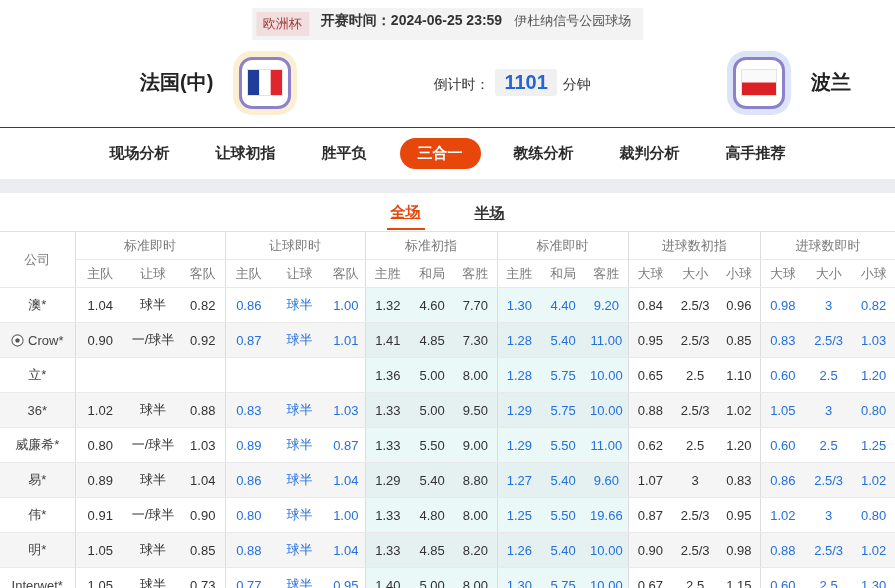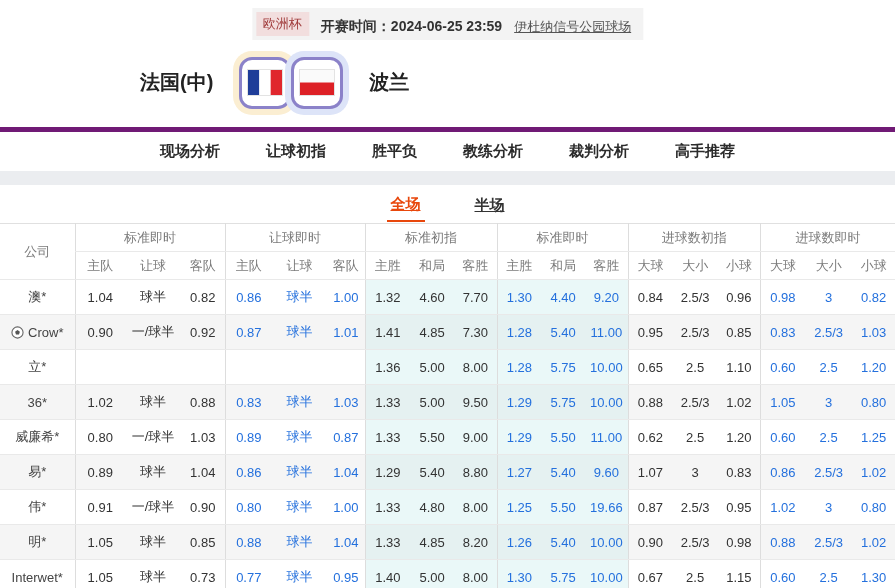"欧洲杯" .info-bar { align-items: flex-end -> flex-start }
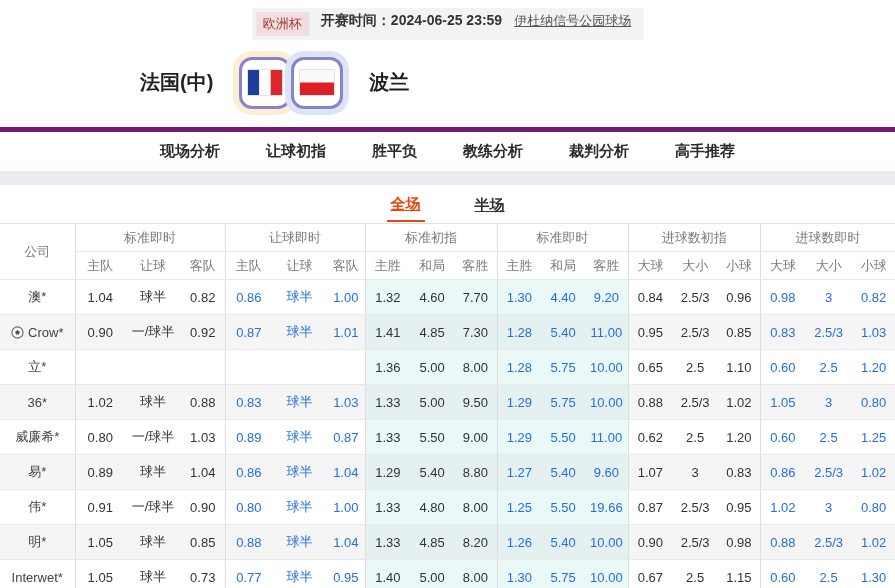"伊杜纳信号公园球场" .venue { text-decoration: underline -> none }
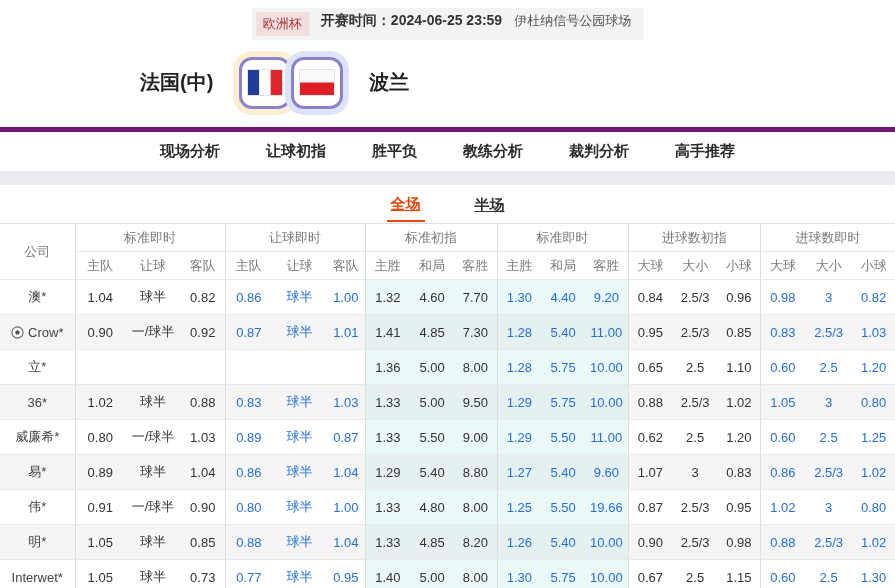"倒计时： 1101 分钟" div.countdown { html: none -> <div> <span>倒计时：</span><span>1101</span><span>分钟</span> </div> }
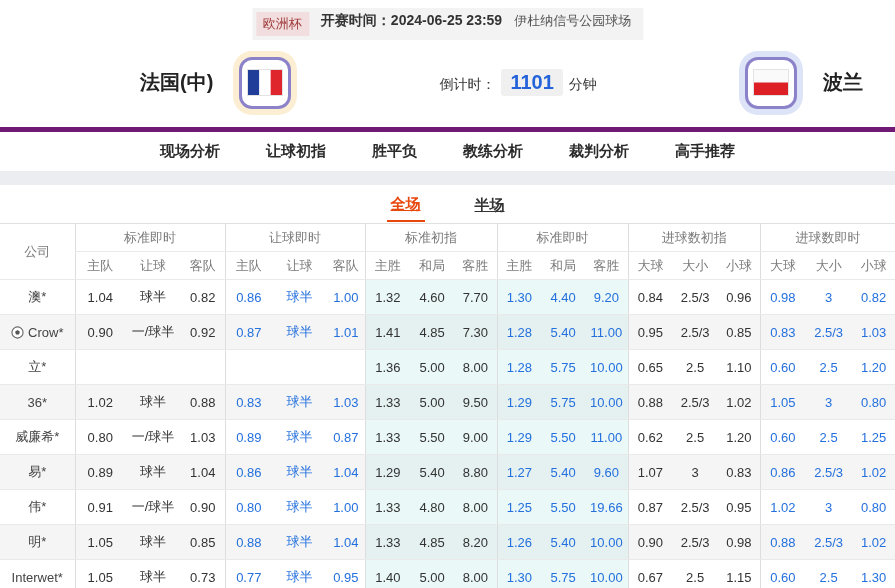"波兰" .team-away { margin-right: 32px -> 44px }
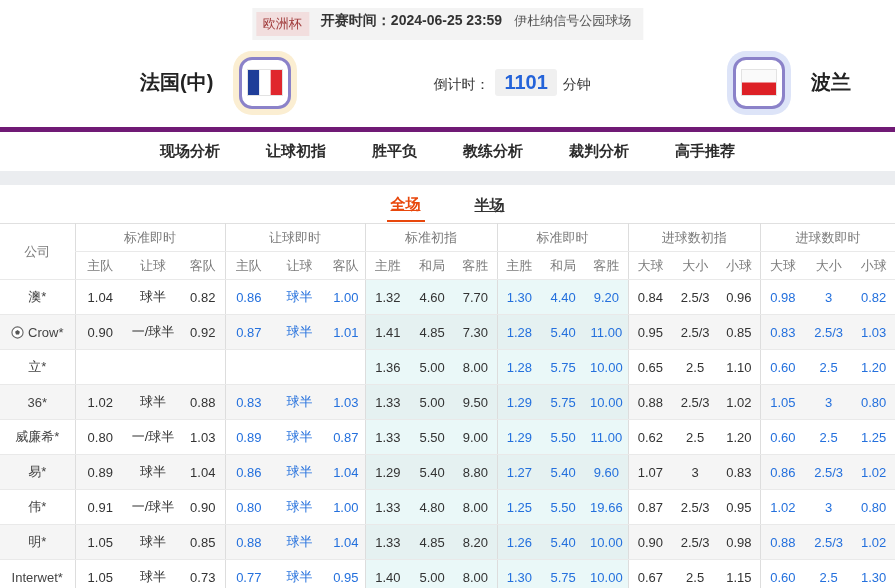"现场分析" .main-nav { border-top: 5px solid #701a75 -> 1px solid #701a75; height: 44px -> 52px }
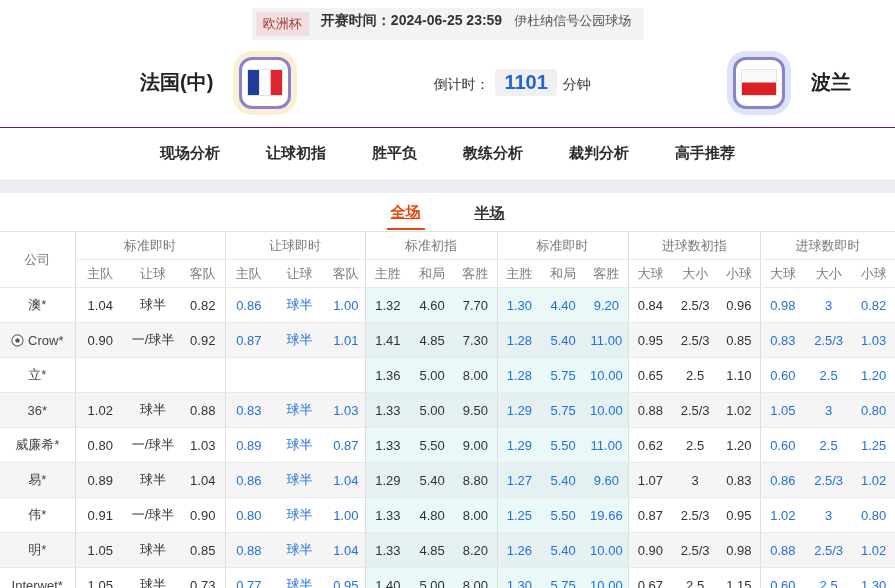"三合一" span.nav-item { html: none -> <span>三合一</span> }
